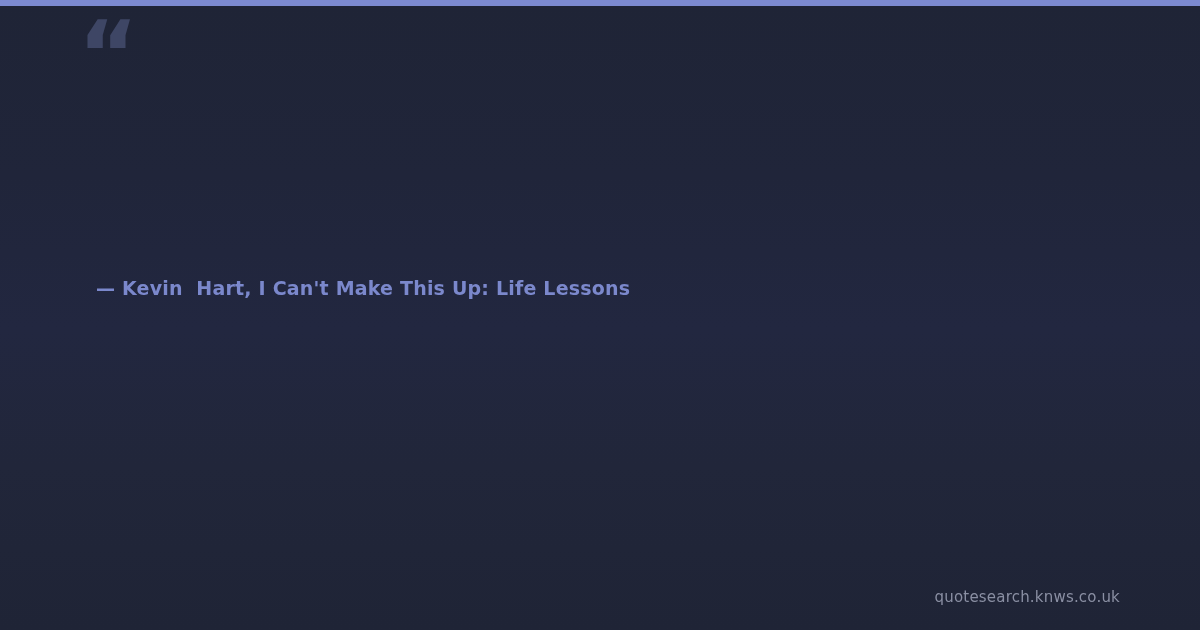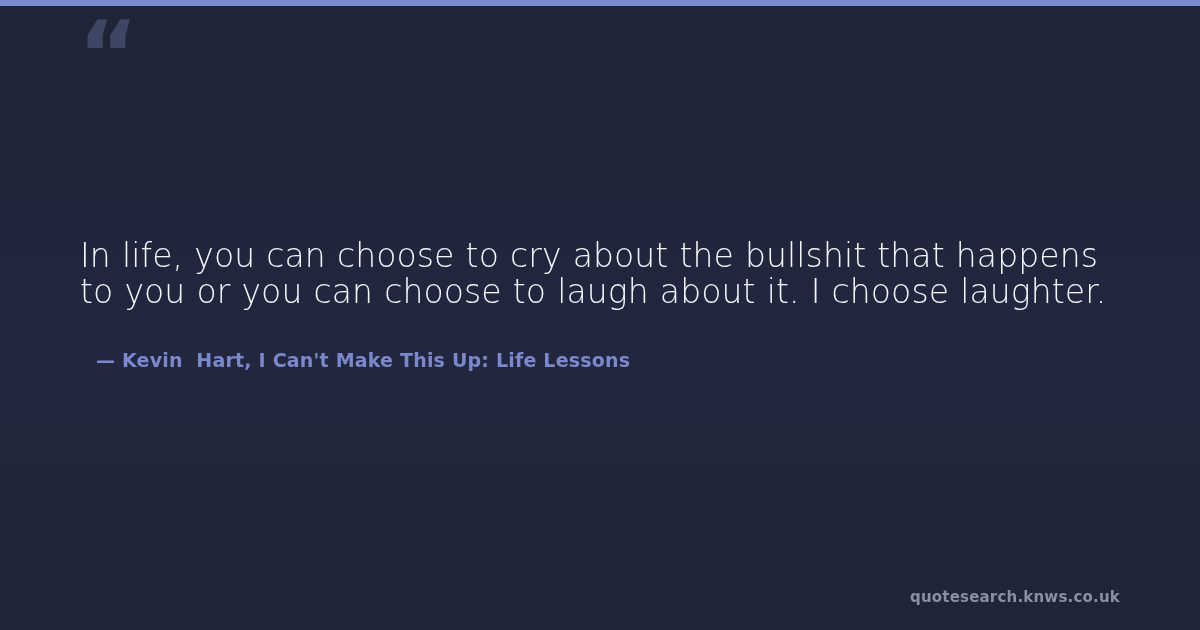"In life, you can choose" p.quote-text { html: <p>In life, you can choose to cry about the bullshit that happens to you or you can choose to laugh about it. I choose laughter.</p> -> none }
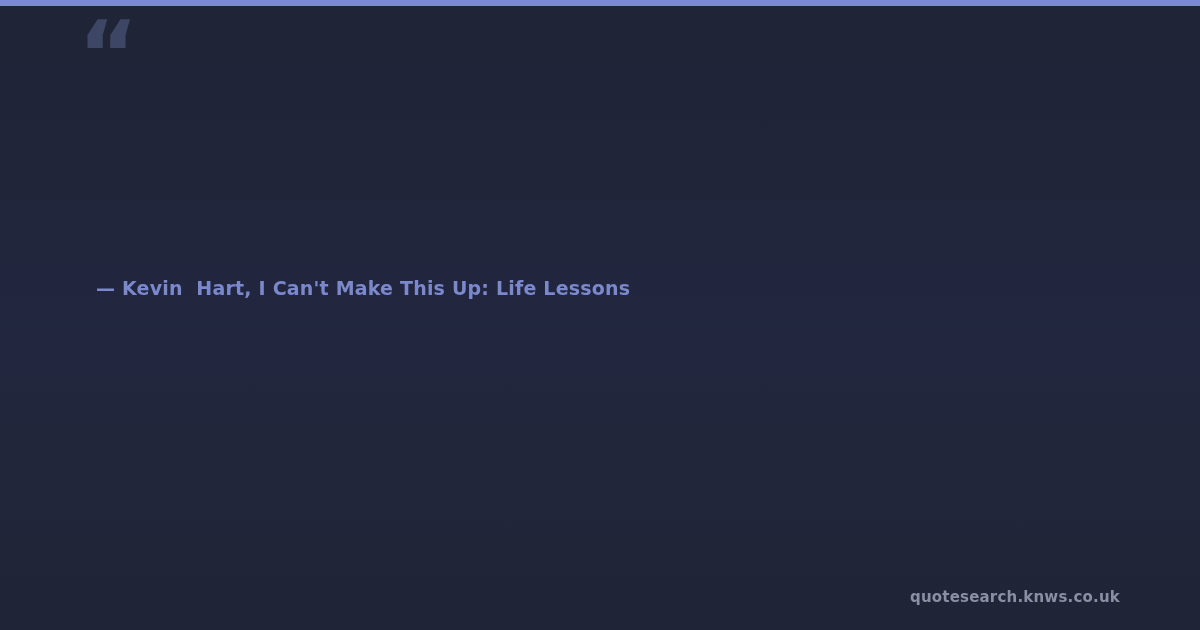"quotesearch.knws.co.uk" .watermark { font-weight: 700 -> 400 }
